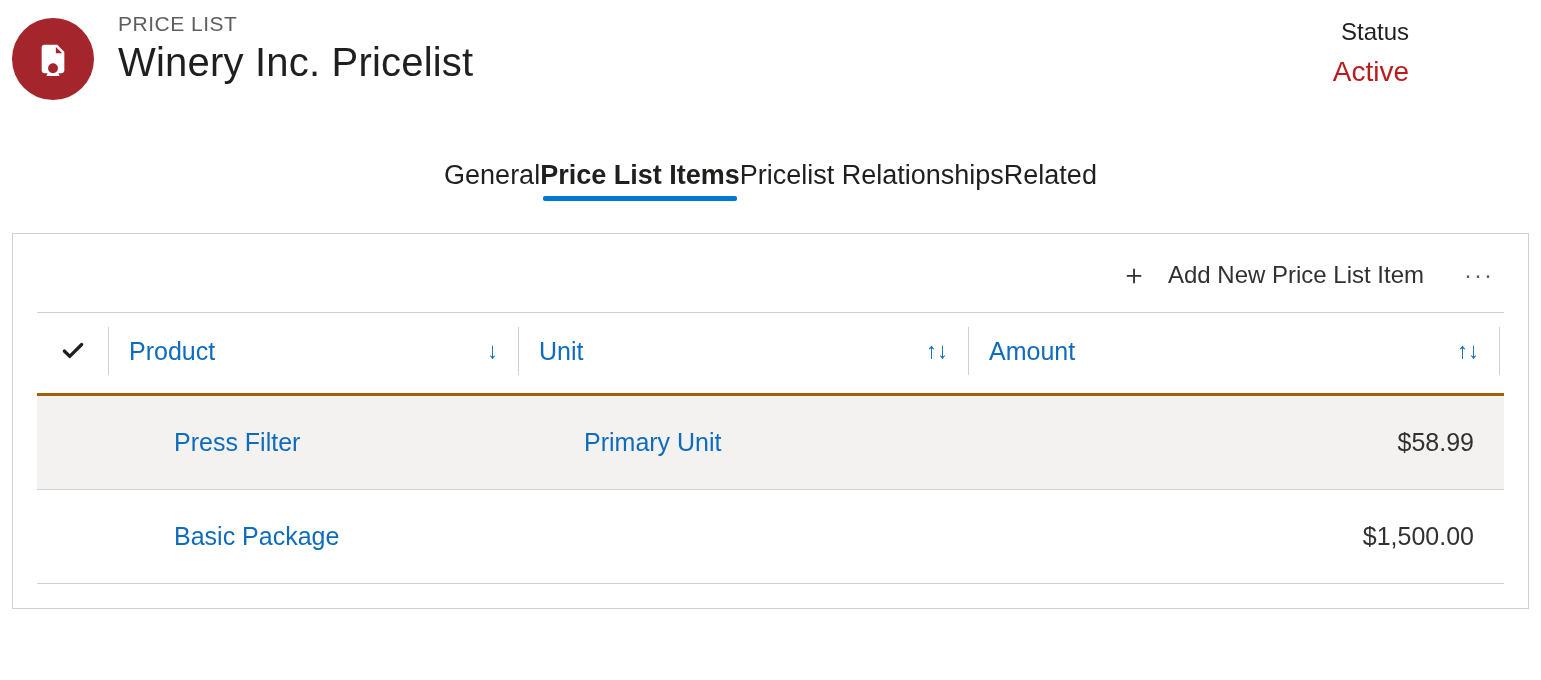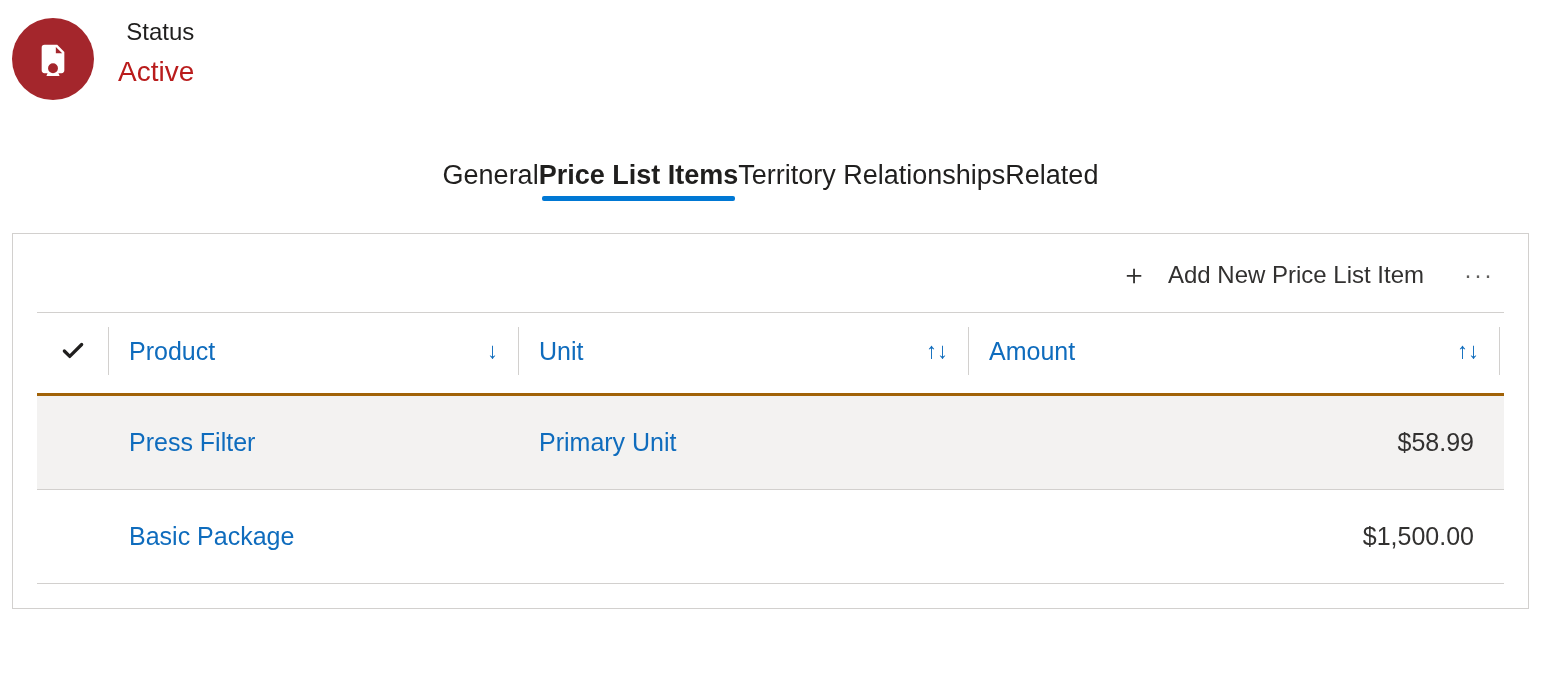"PRICE LIST" div.title-block { html: none -> <div> <div>PRICE LIST</div> <div>Winery Inc. Pricelist</div> </div> }
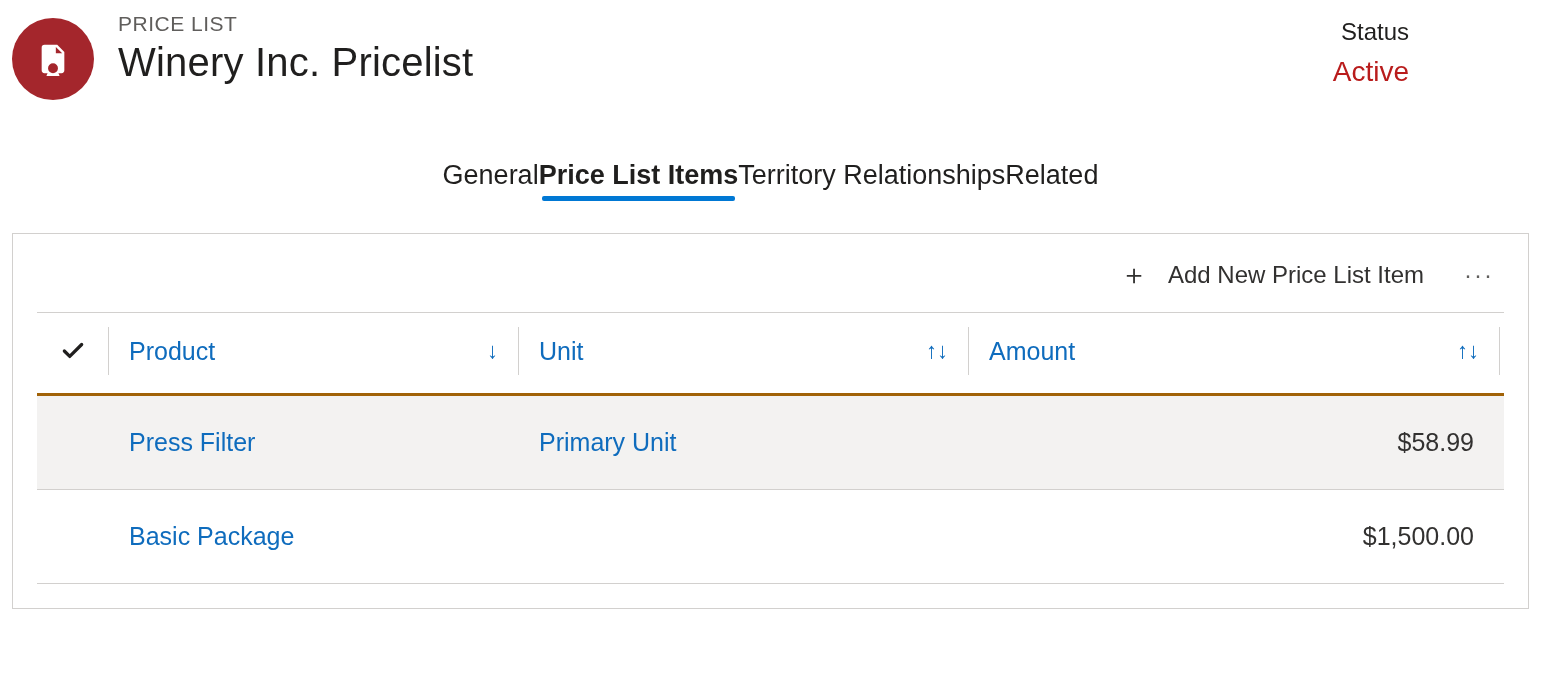"Territory Relationships" div.tab { text: Territory -> Pricelist }
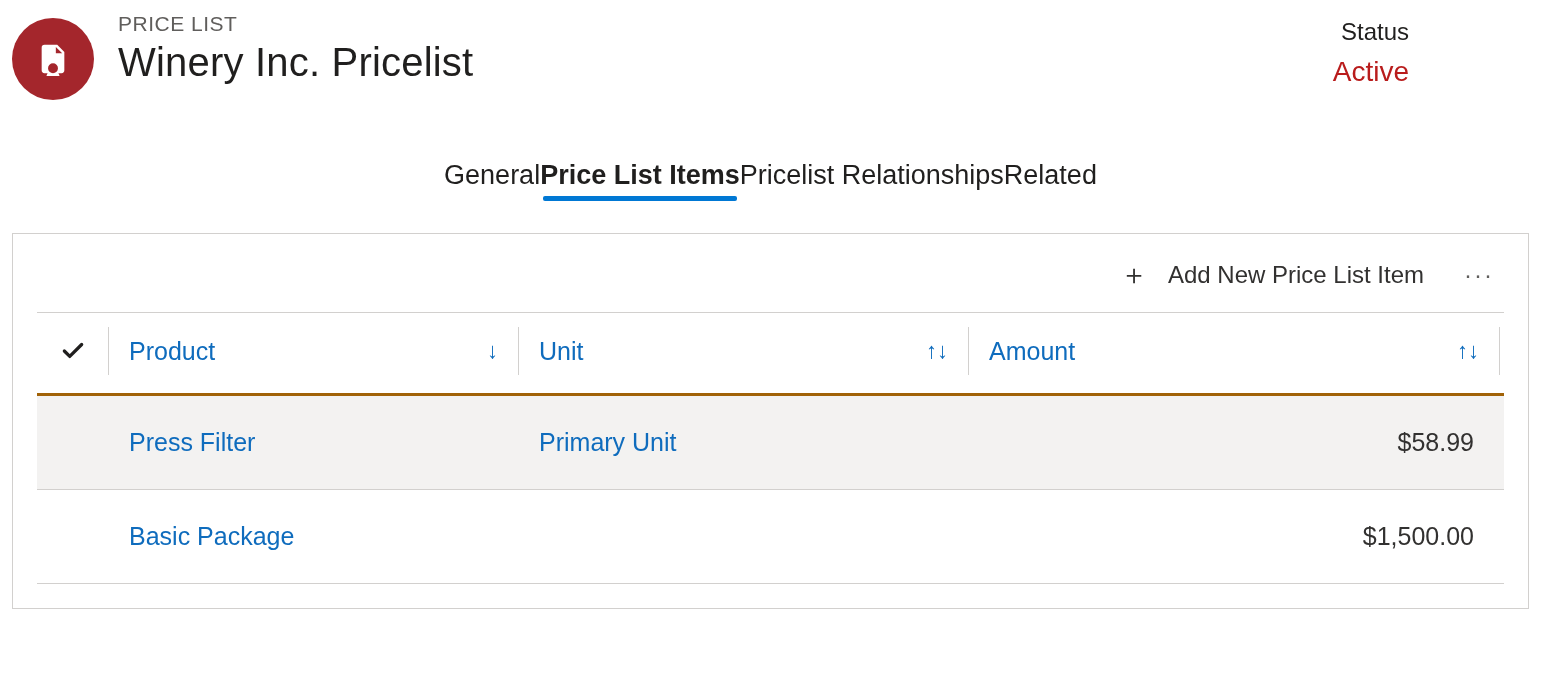"Press Filter" .grid-row { padding-left: none -> 45px }
